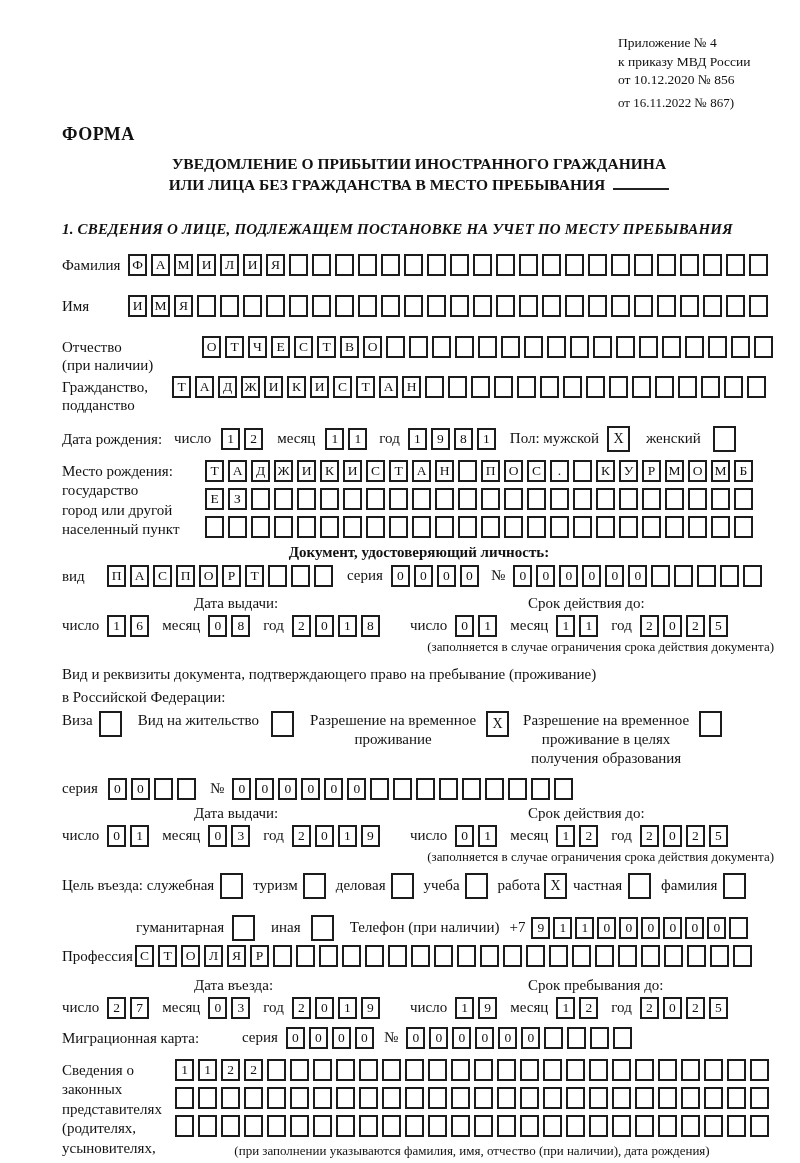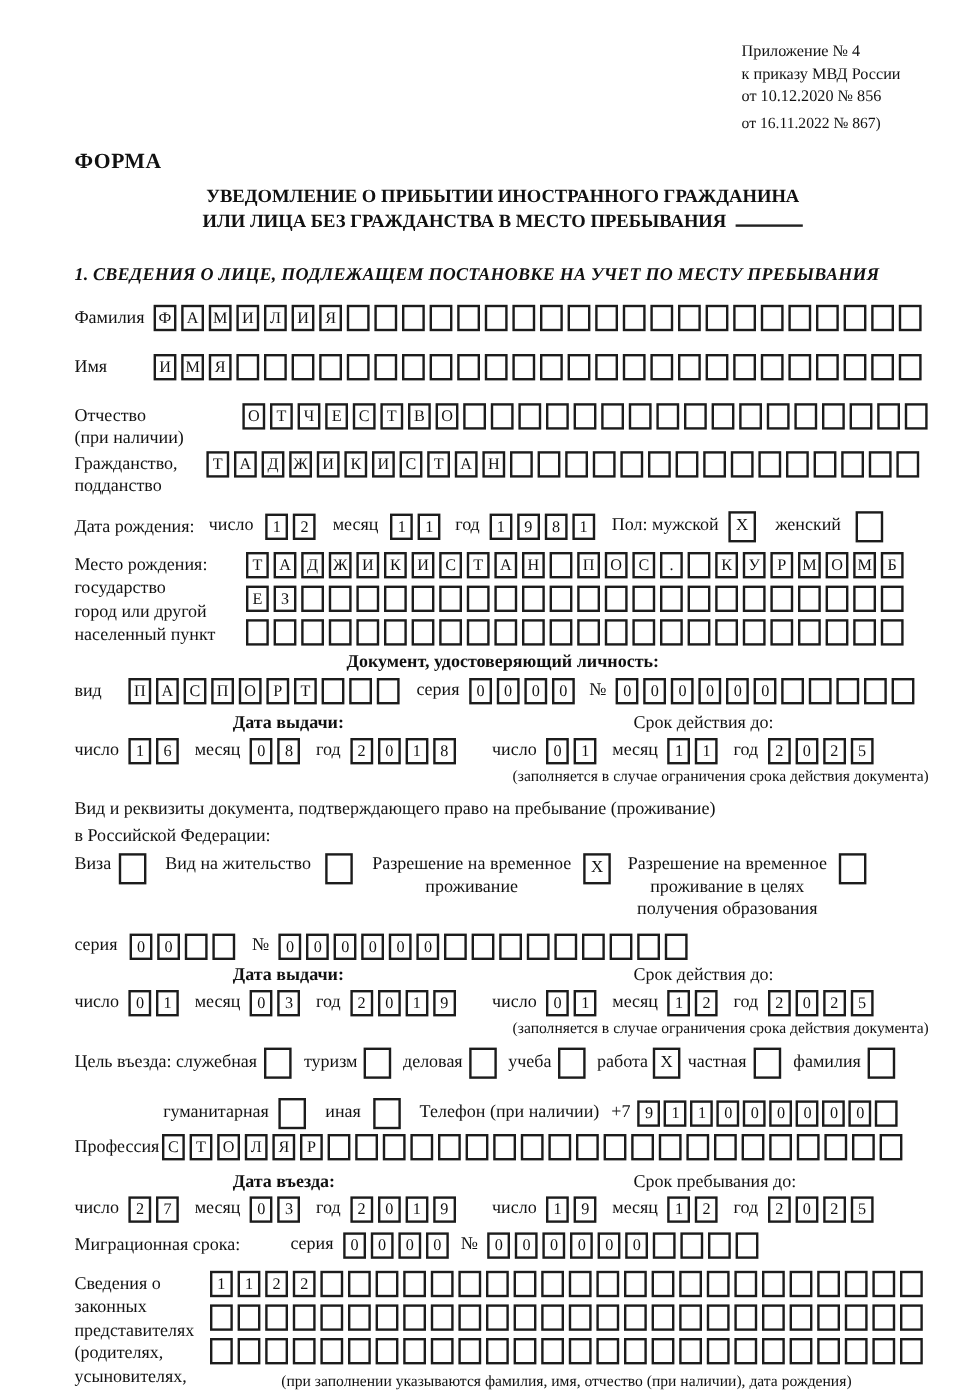"Дата выдачи:" .c1 .dhdr { font-weight: bold -> none }
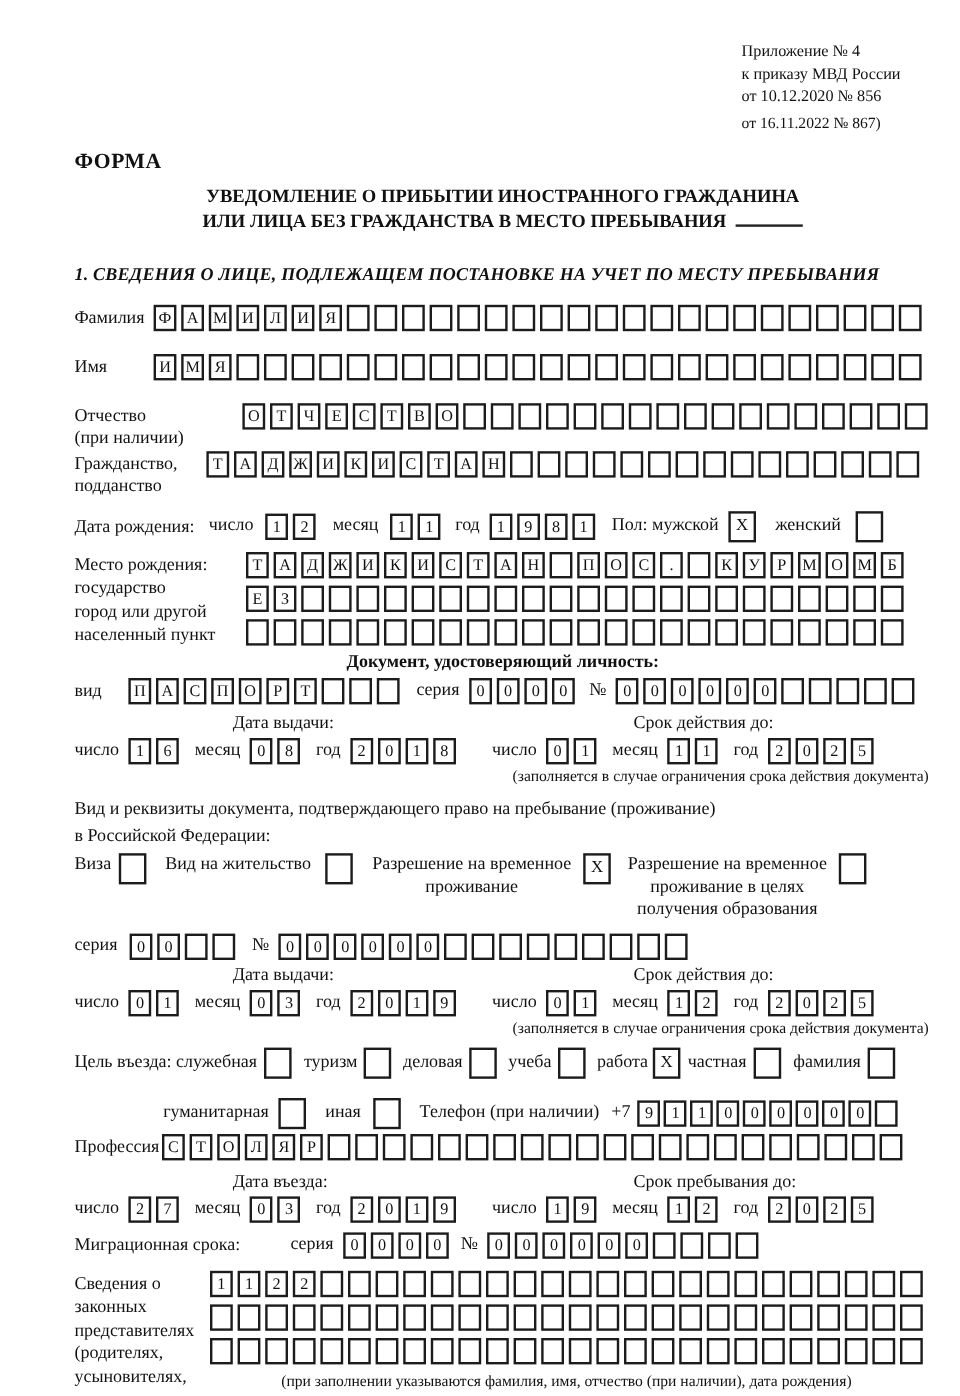"Миграционная срока:" div.lbl { text: срока -> карта }
